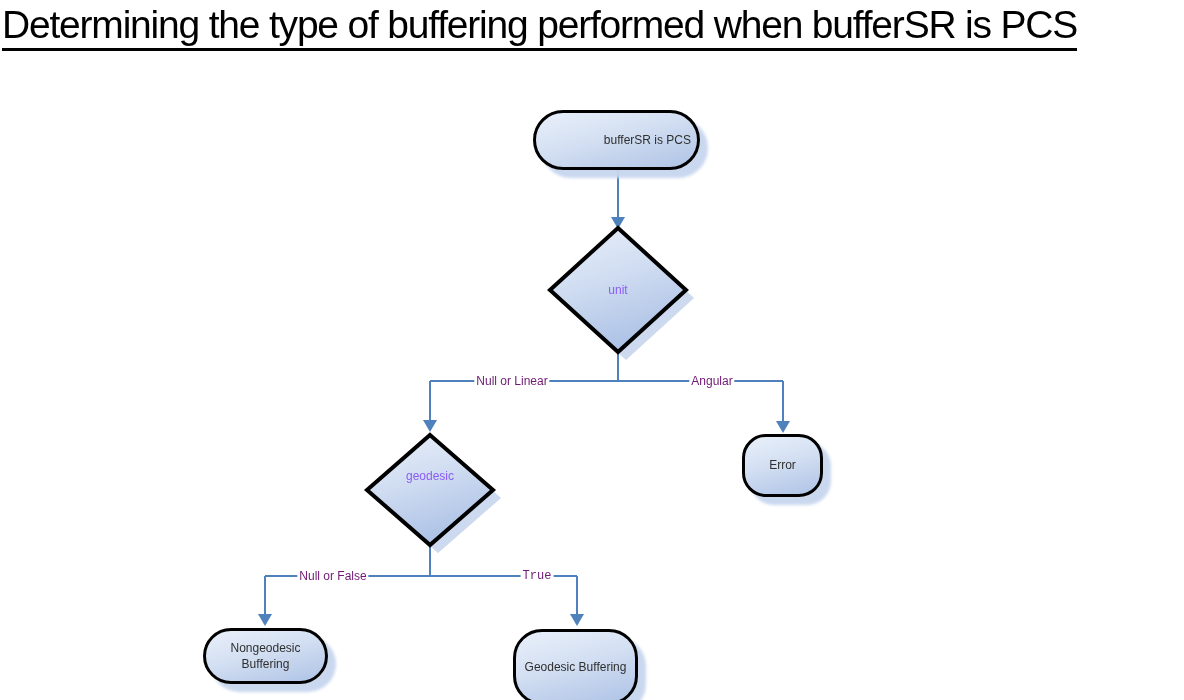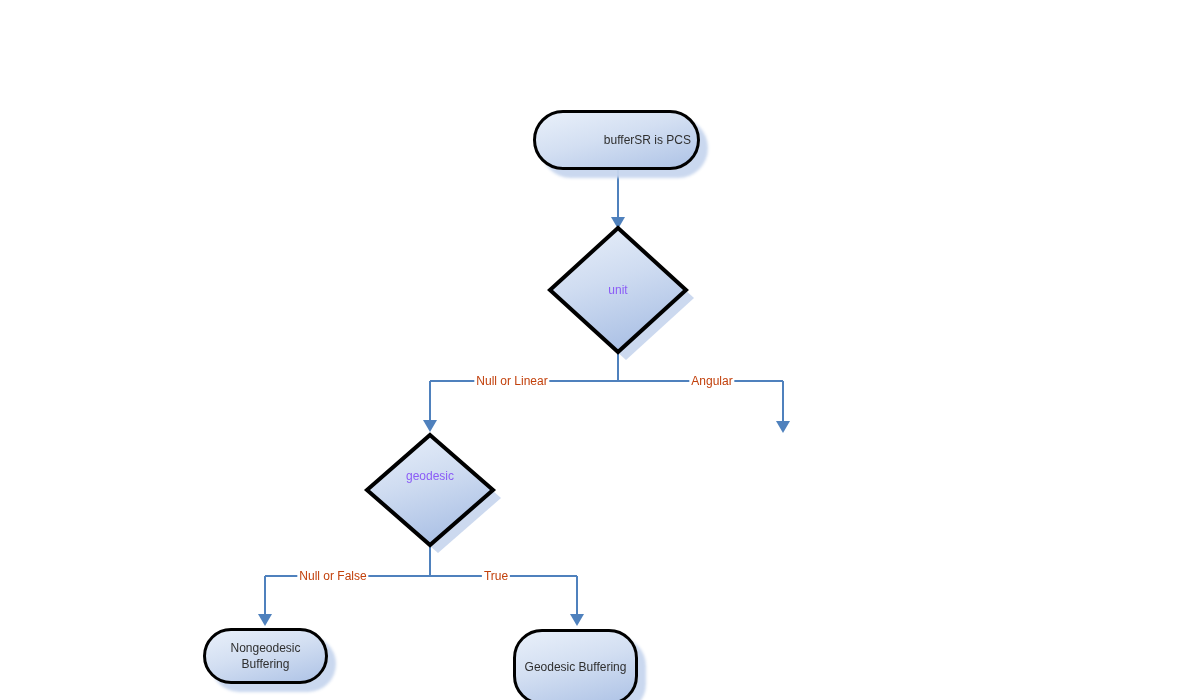"Determining the type of buffering" h1.title { html: none -> <h1>Determining the type of buffering performed when bufferSR is PCS</h1> }
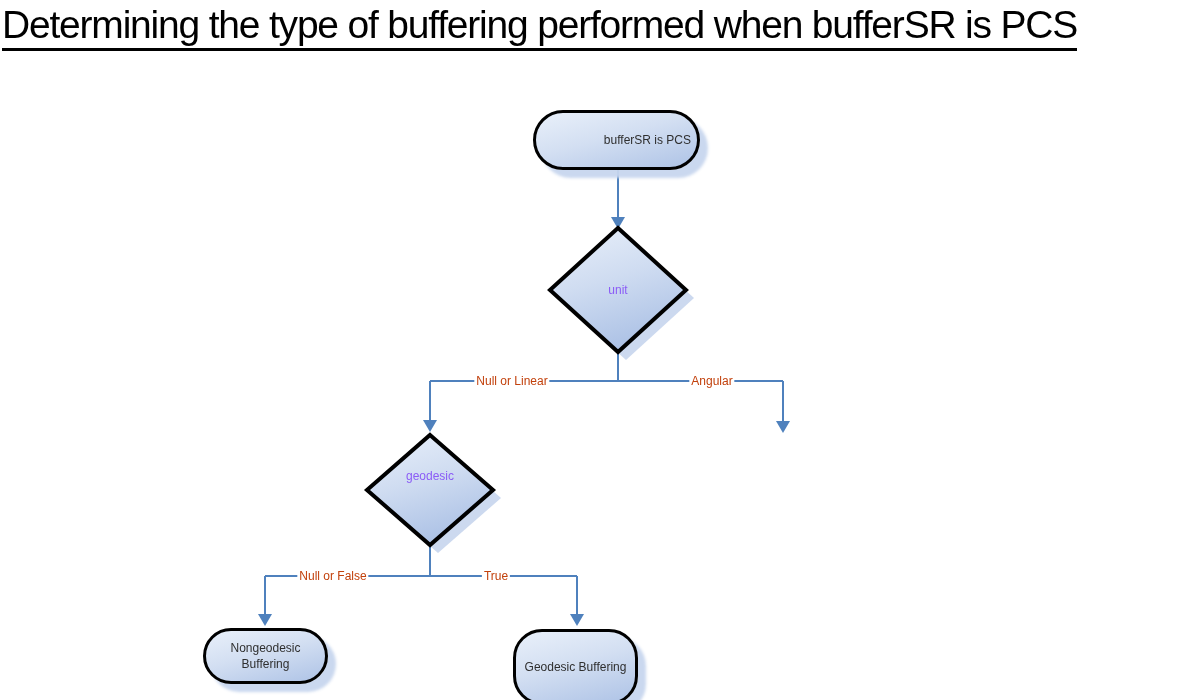"Null or Linear" .edge-label { color: #c2410c -> #701a75 }
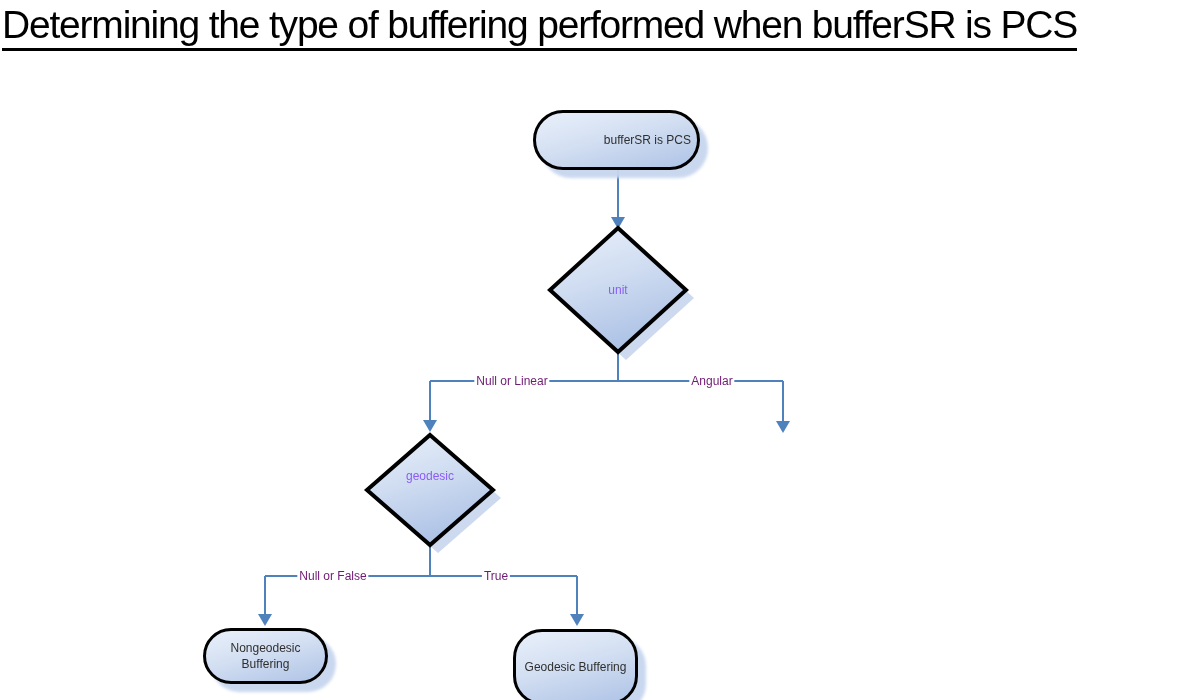"Error" div.node { html: none -> <div> <span>Error</span> </div> }
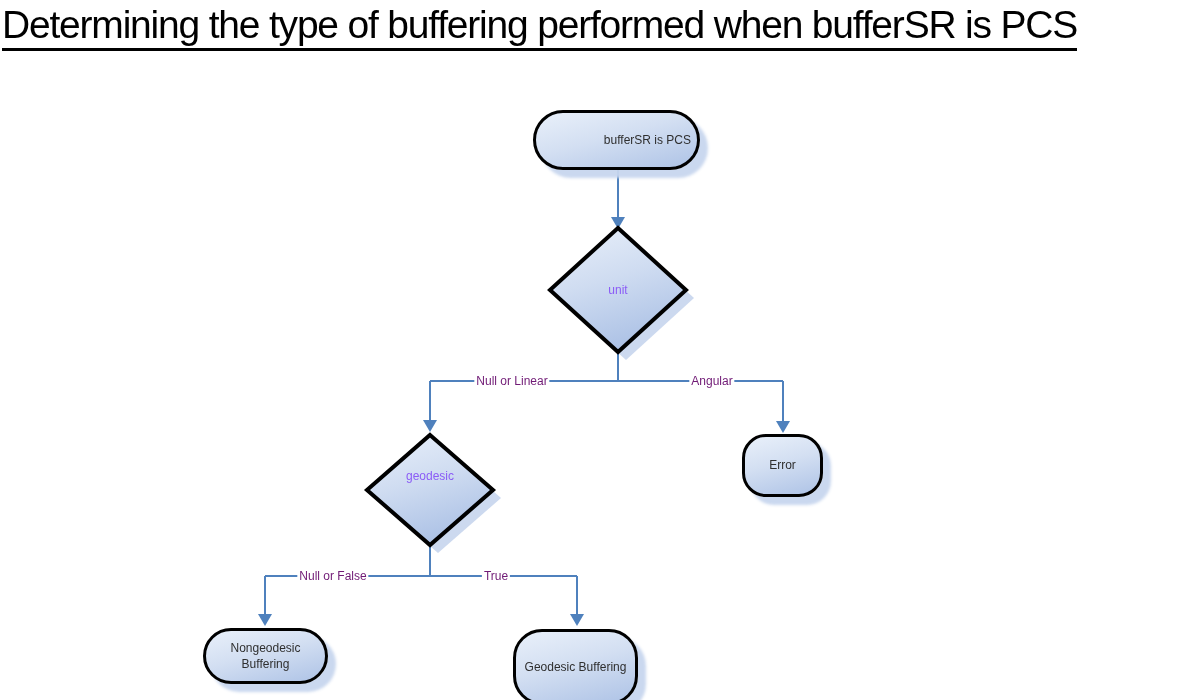"True" span.edge-label { font-family: none -> Liberation Mono, monospace; left: 496px -> 537px }
